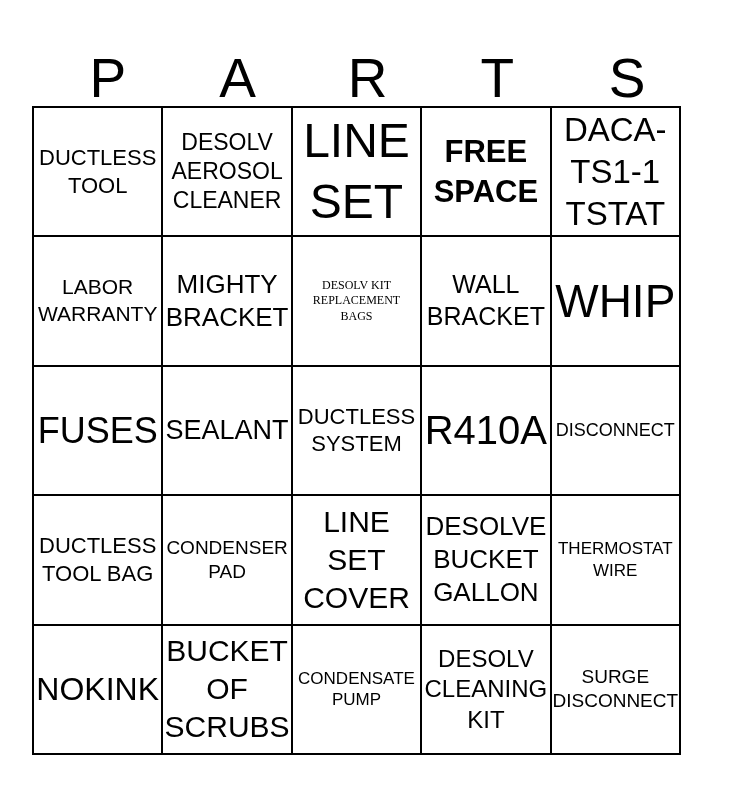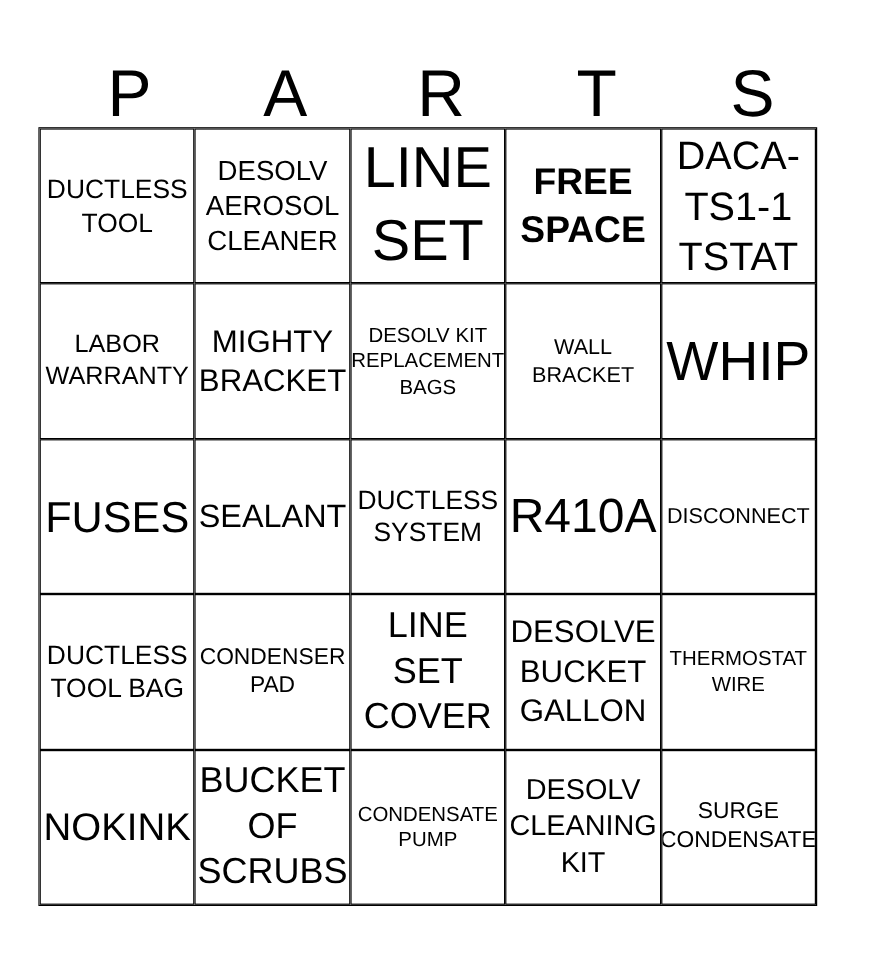"DESOLV KIT" span.ct { font-family: none -> Liberation Serif, serif; font-size: 17px -> 12px }
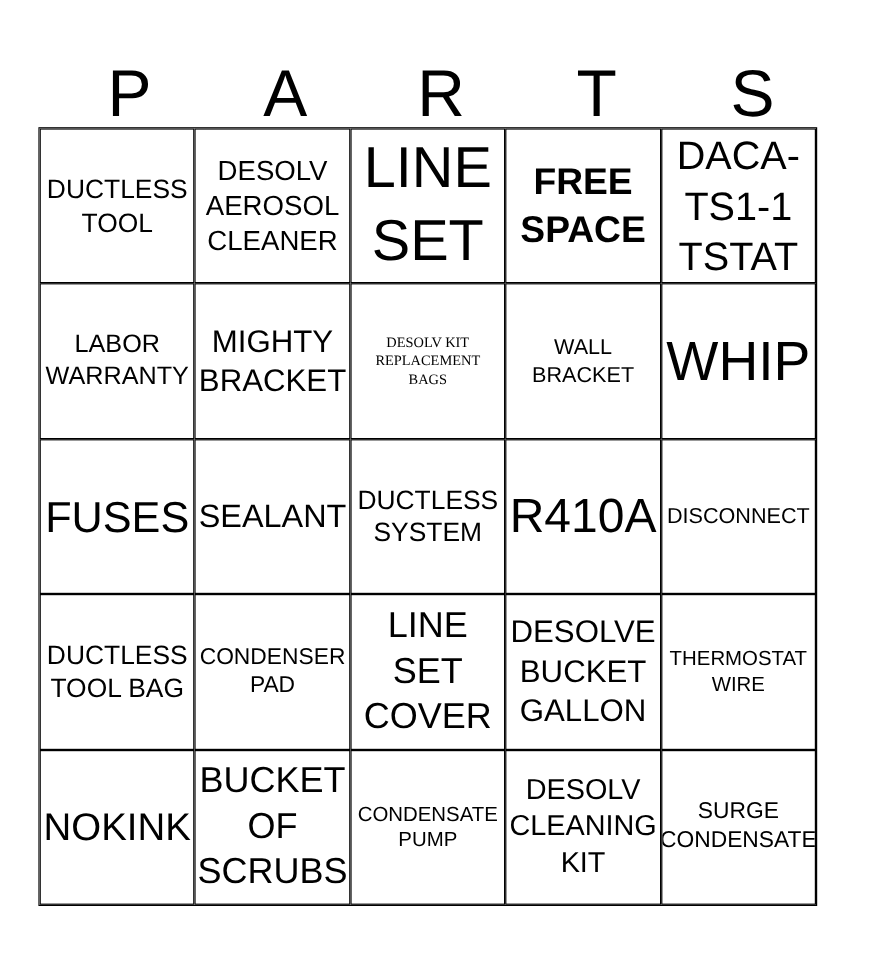"WALL" span.ct { font-size: 18px -> 25px }
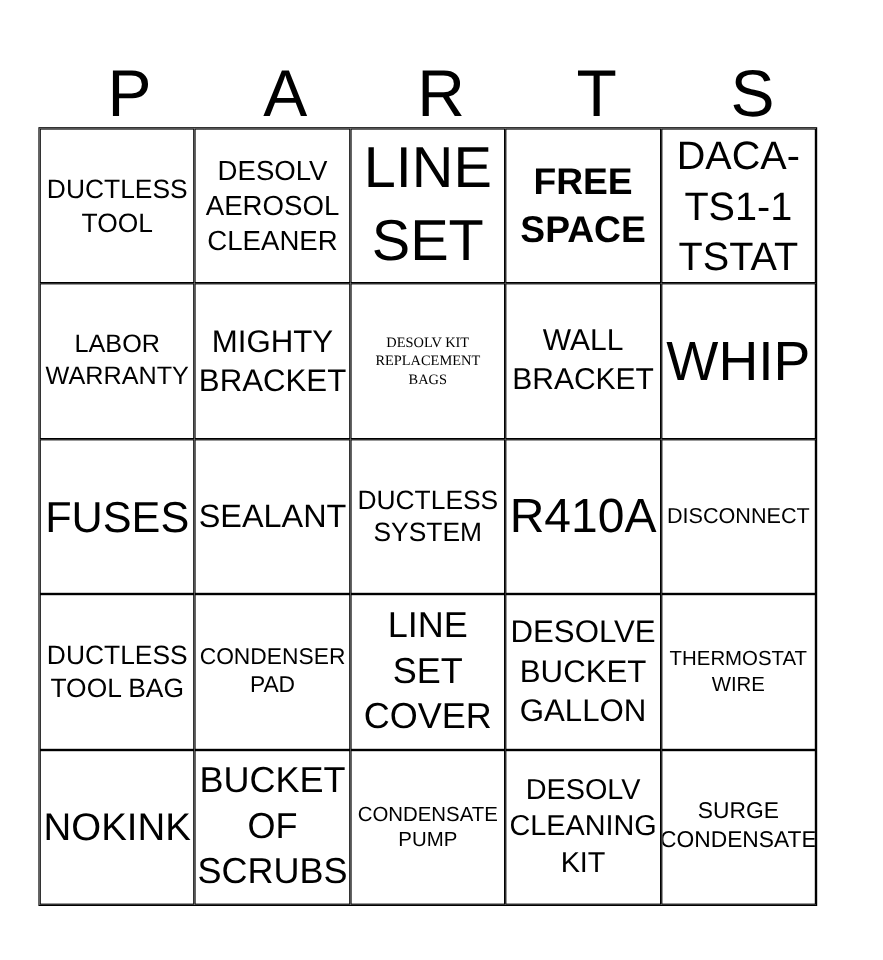"SURGE" span.ct { text: CONDENSATE -> DISCONNECT }
